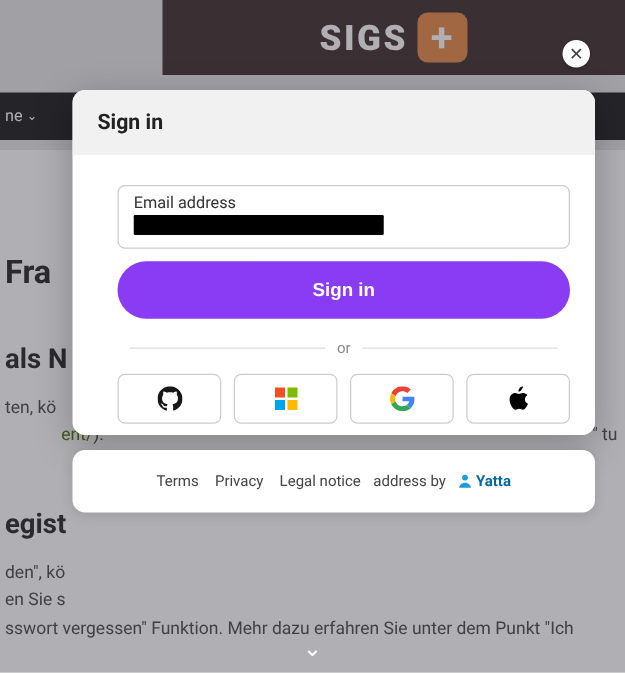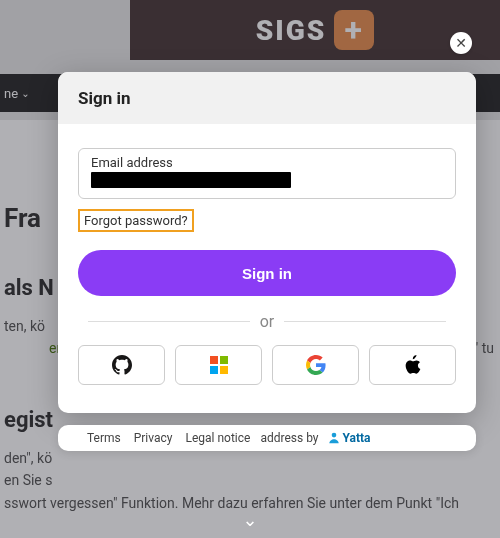"Email address" .modal-body { margin-left: none -> 16px; padding: 24px 20px 28px 20px -> 24px 20px 9px 20px }
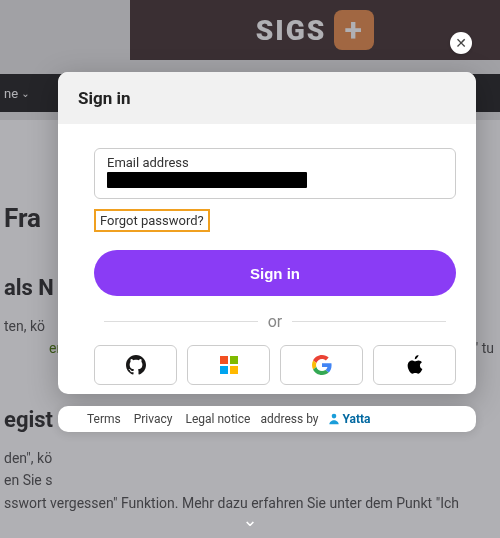"Forgot password?" div.forgot-wrap { html: <div> <span>Forgot password?</span> </div> -> none }
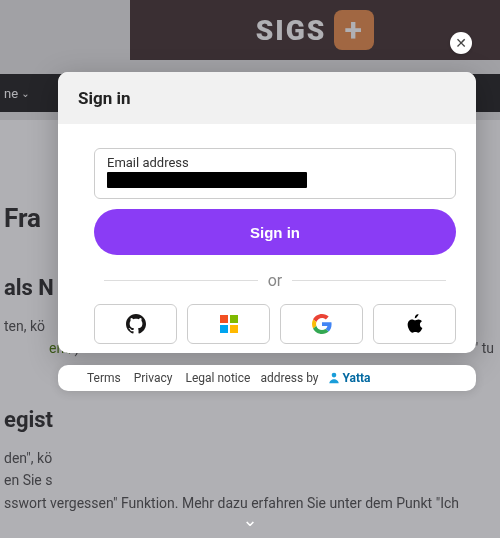"or" .or-div { font-size: 16px -> 12px }
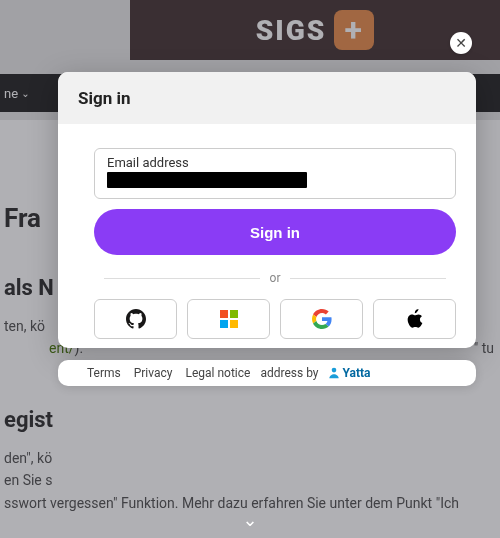"Terms Privacy Legal notice" .footer-bar { height: 26px -> 50px; justify-content: flex-start -> center }
